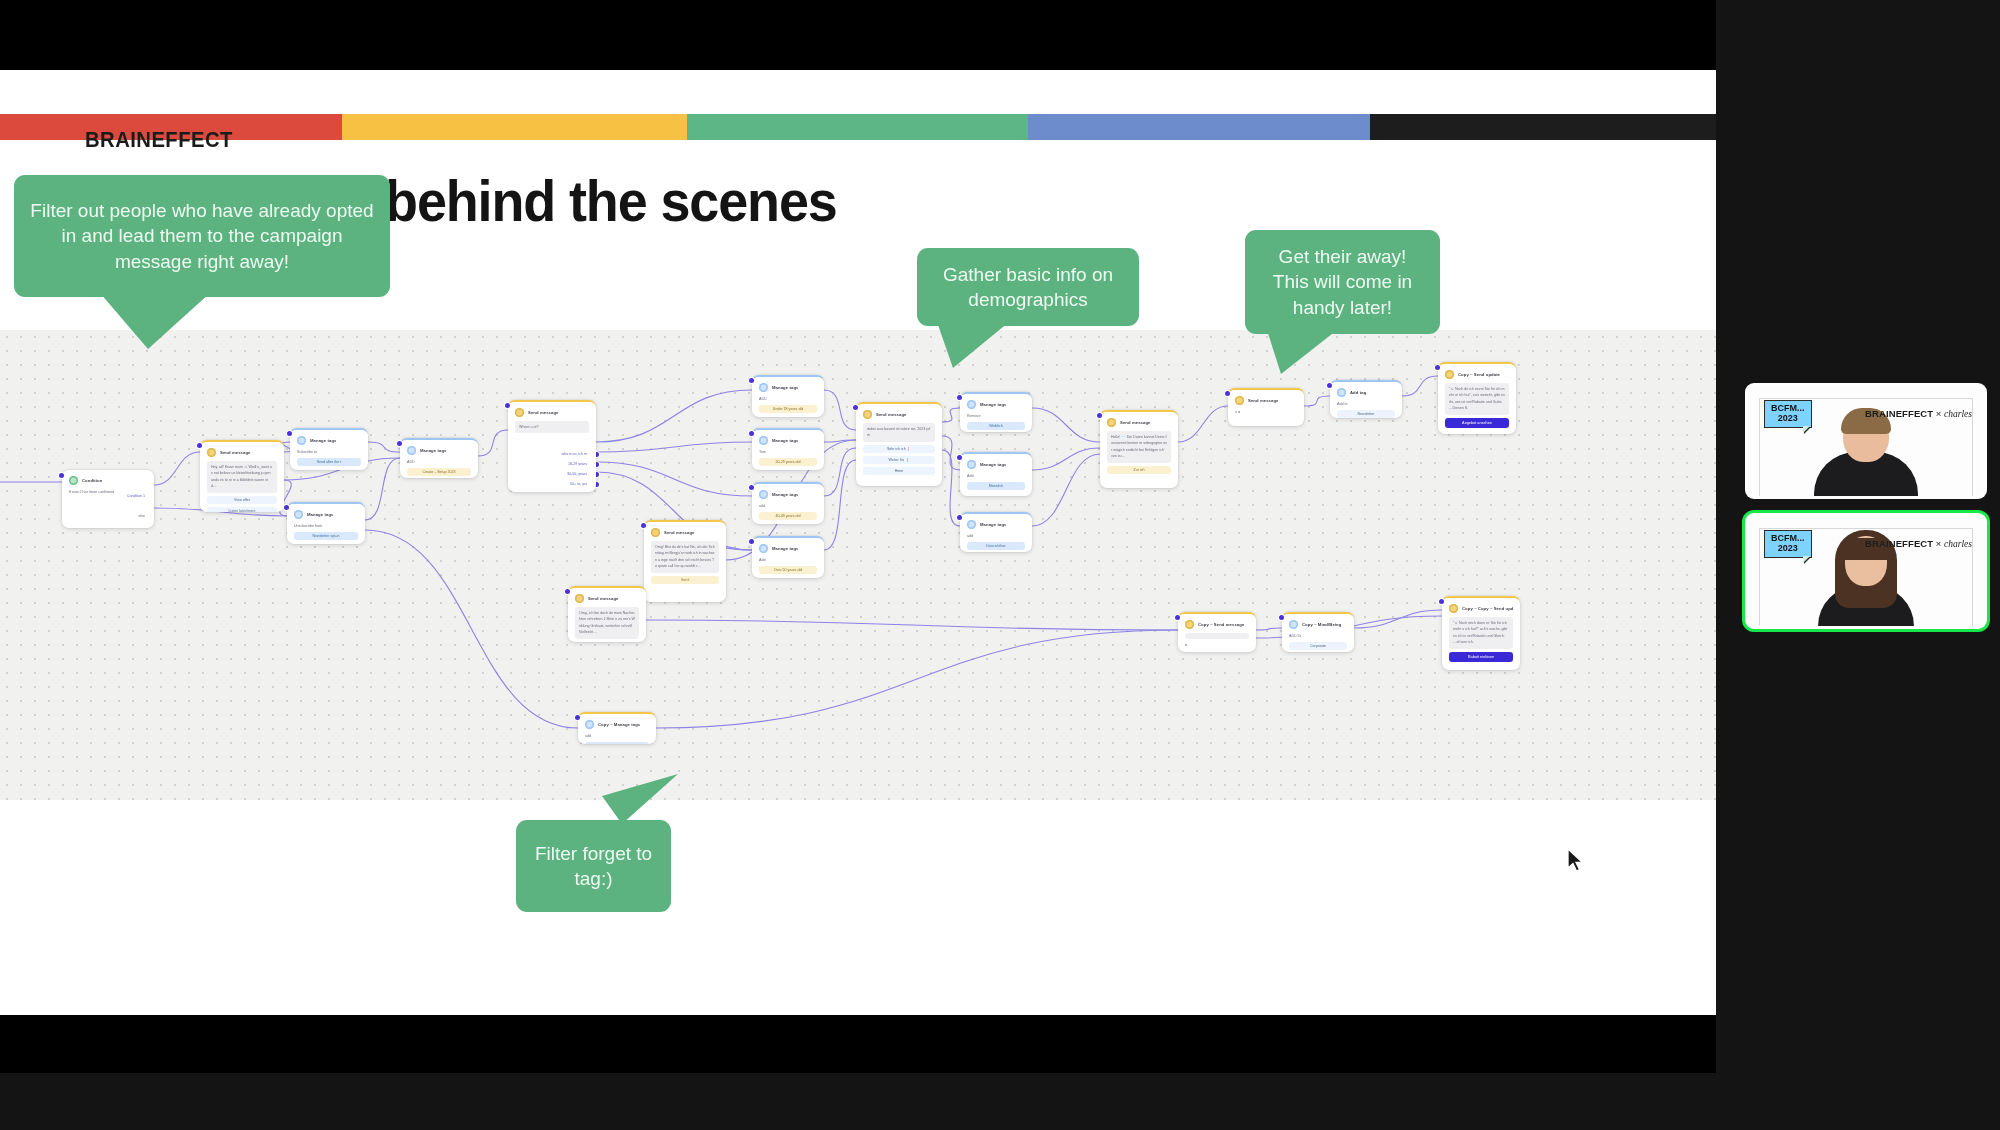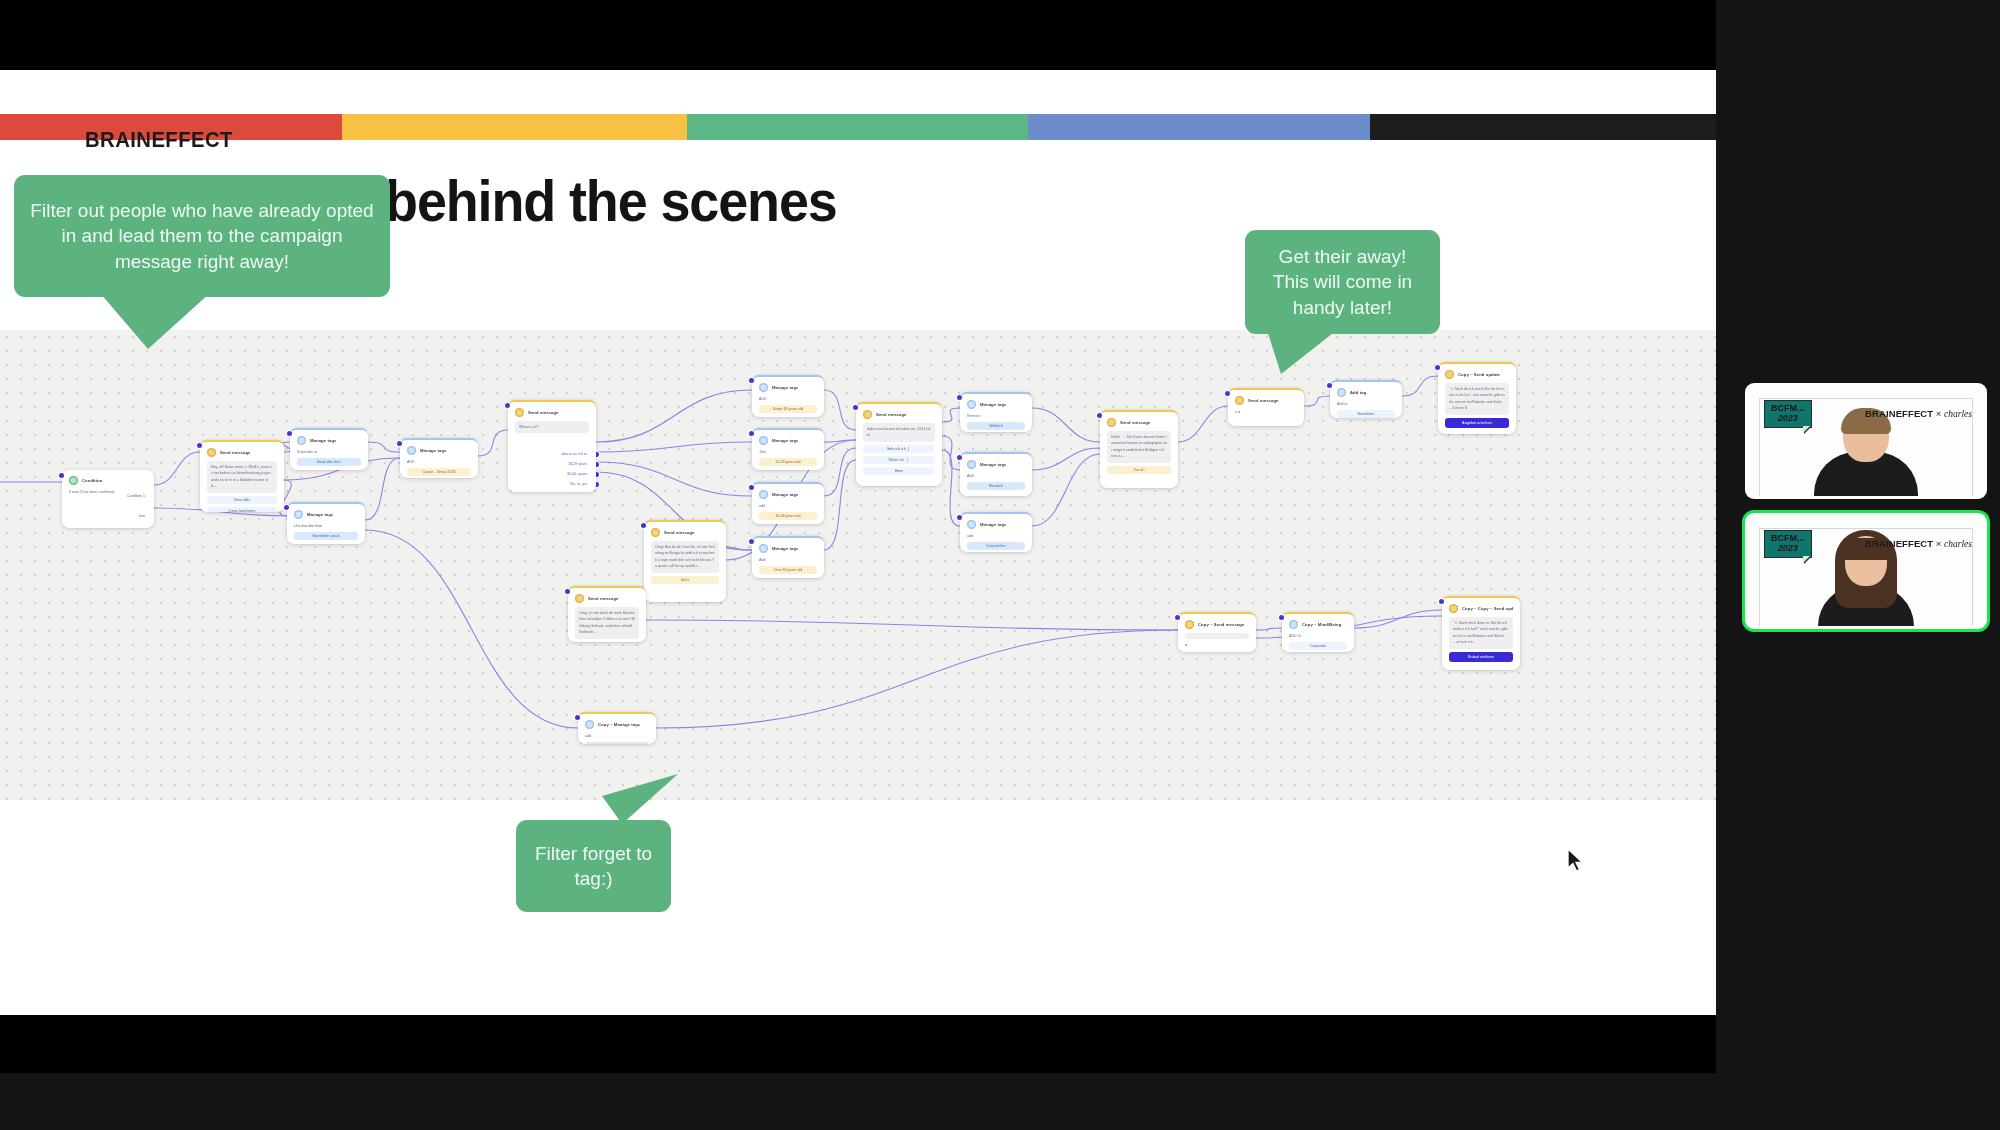"Gather basic info on demographics" div.bubble { html: none -> <div> <span>Gather basic info on demographics</span> <svg> <polygon></polygon> </svg> </div> }
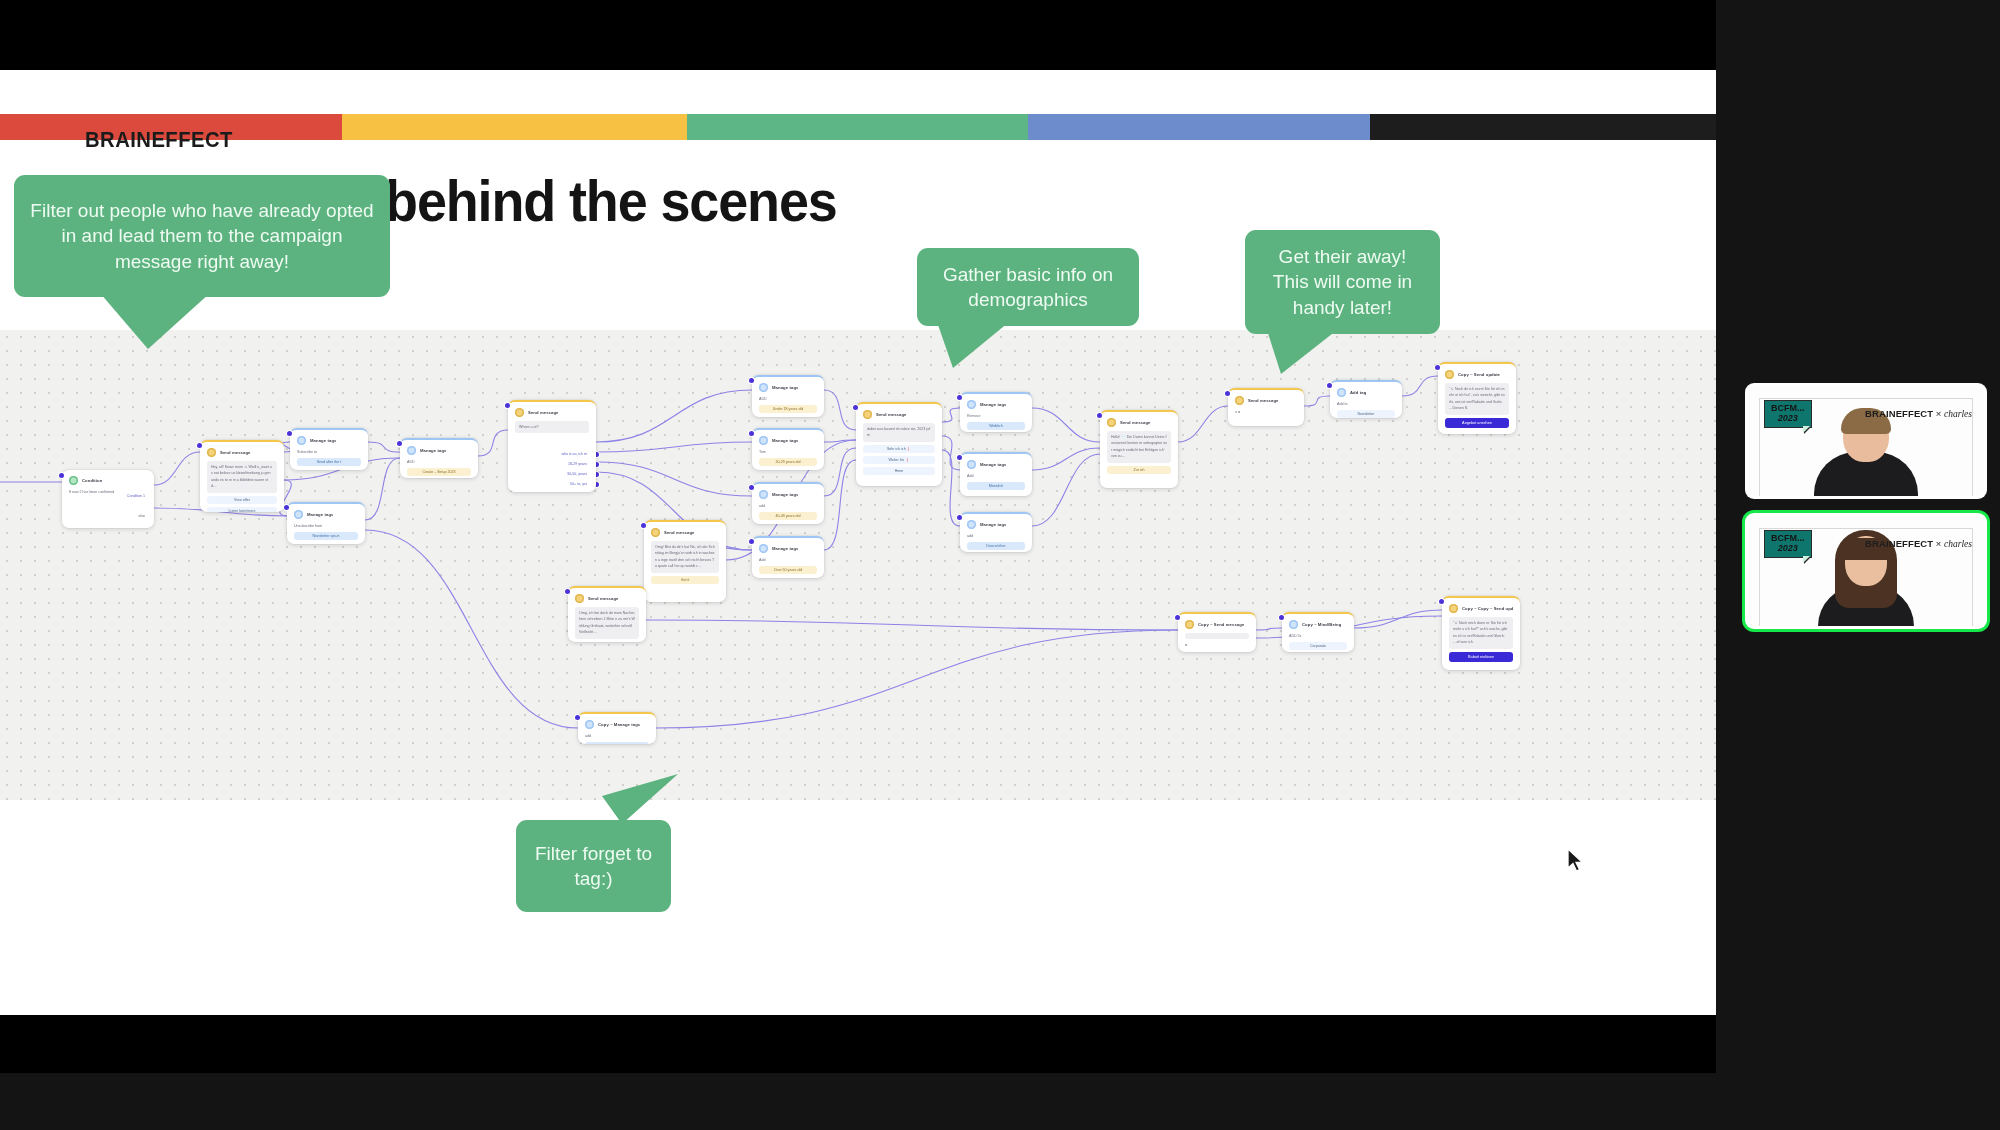"BCFM..." .bcfm-badge { background: #0f766e -> #7dd3fc }
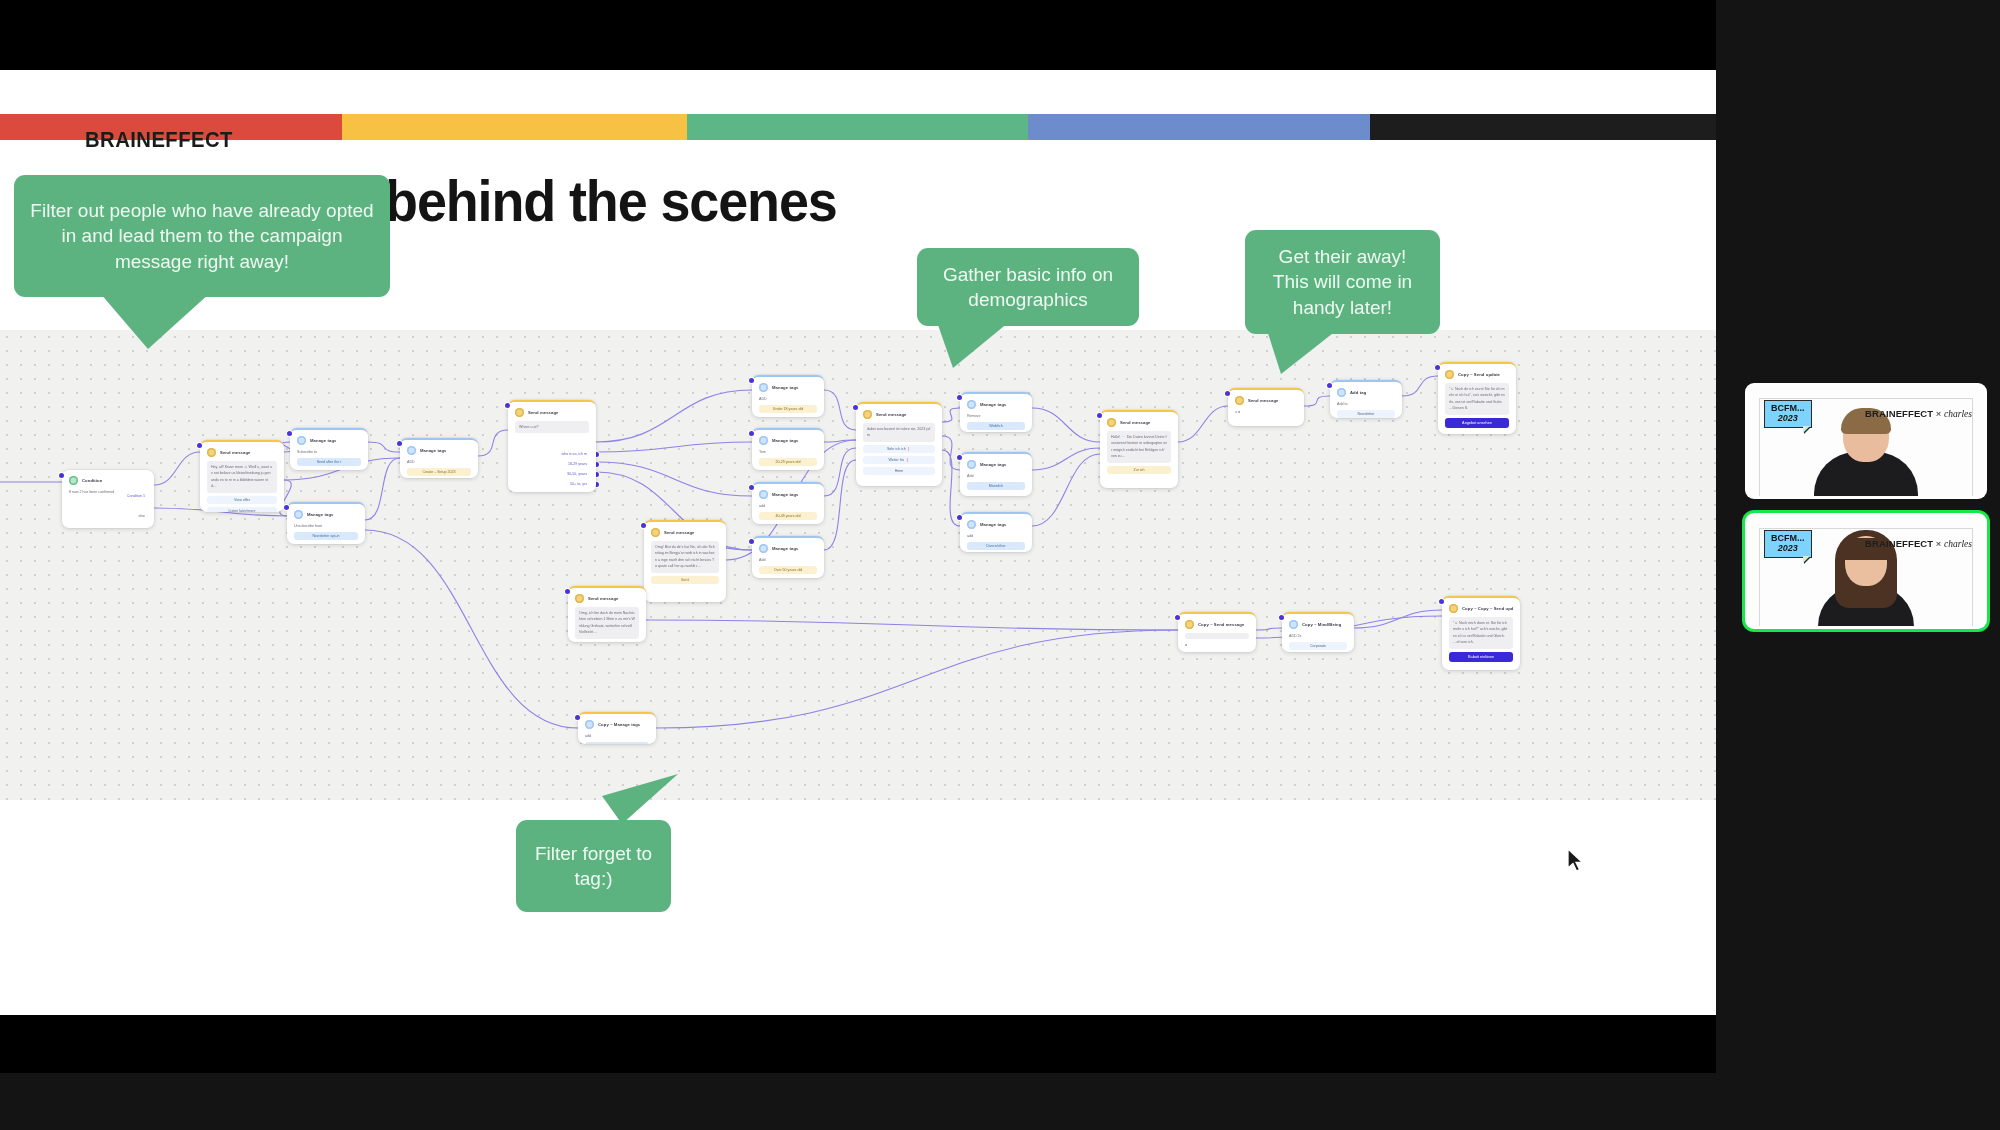"2023" .bcfm-badge .l2 { font-style: italic -> none }
